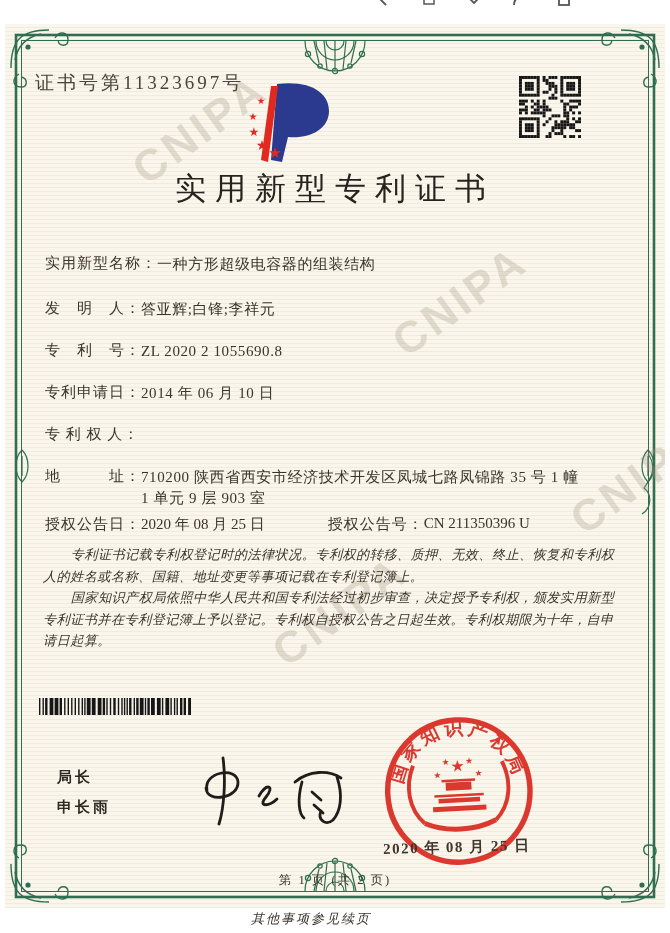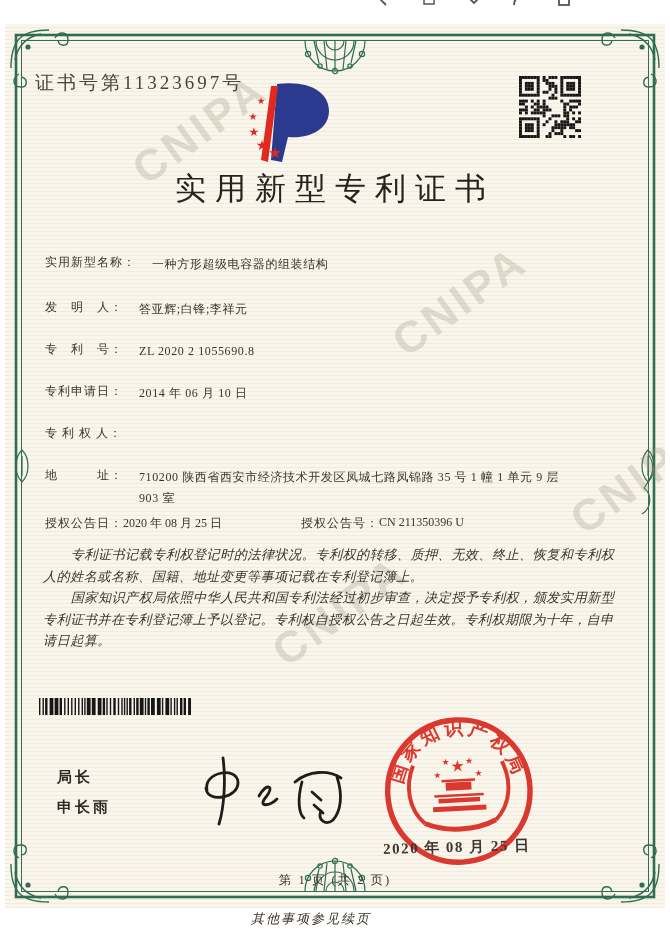"实用新型名称：" .field-row { font-size: 12px -> 15px; gap: 16px -> none }
